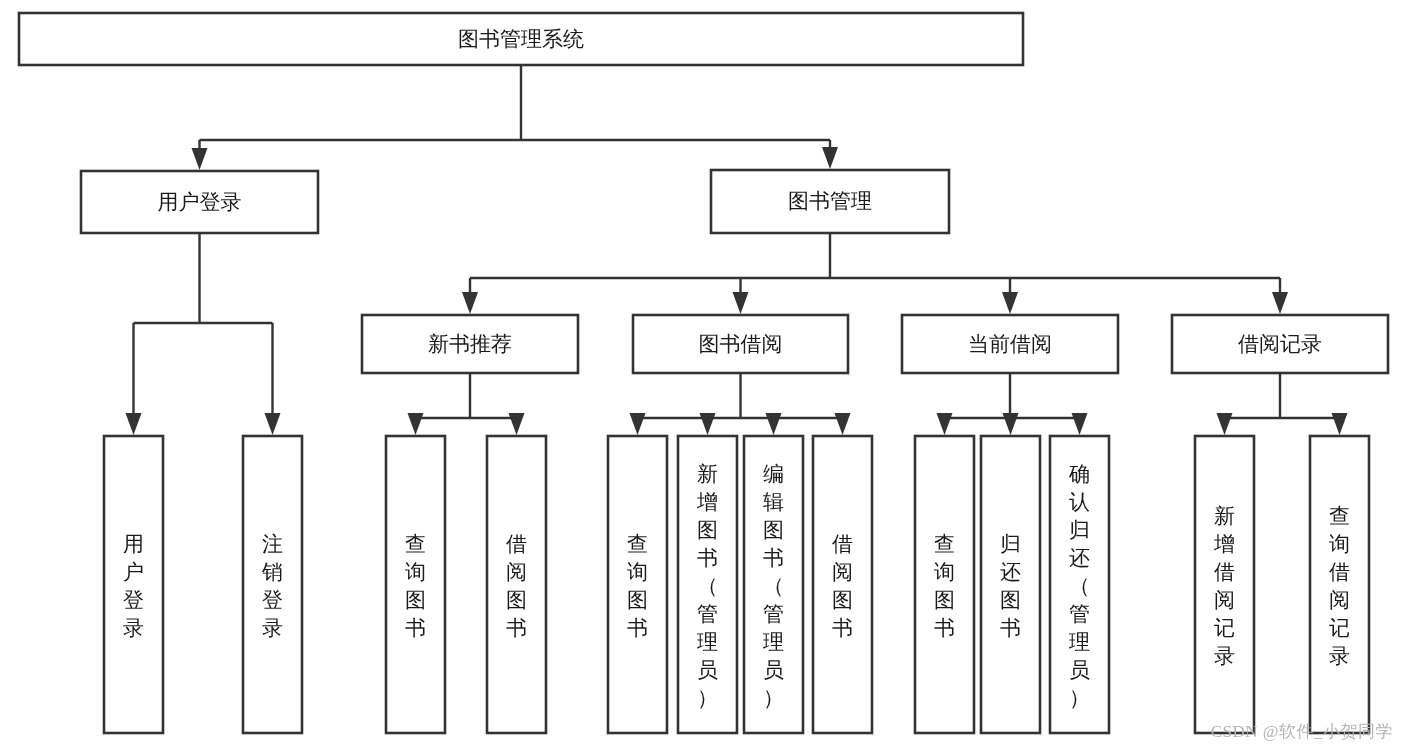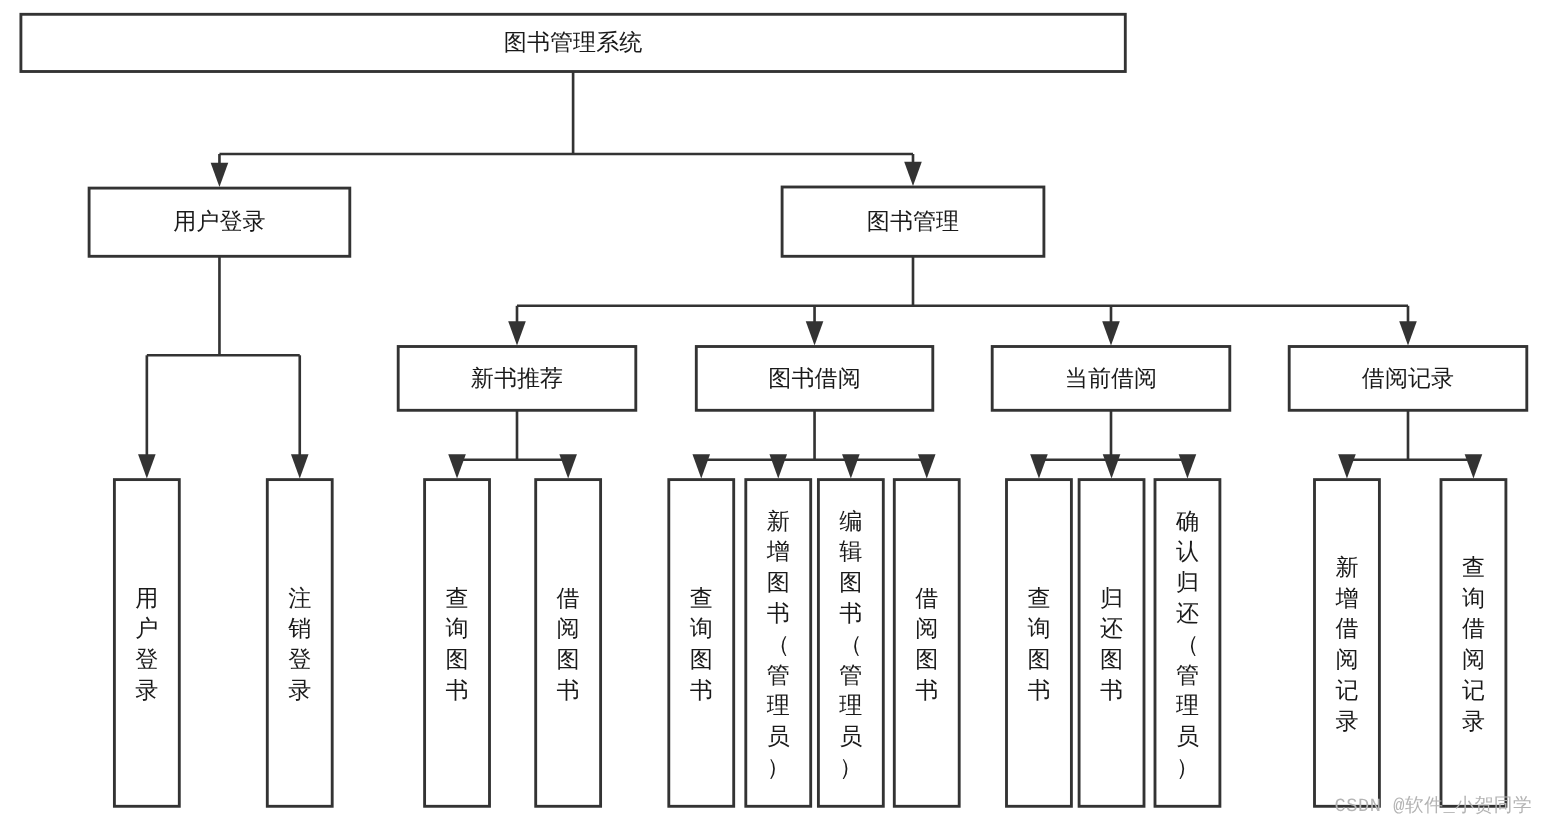"CSDN @软件_小贺同学" .watermark { font-family: Liberation Mono, monospace -> Liberation Serif, serif }
